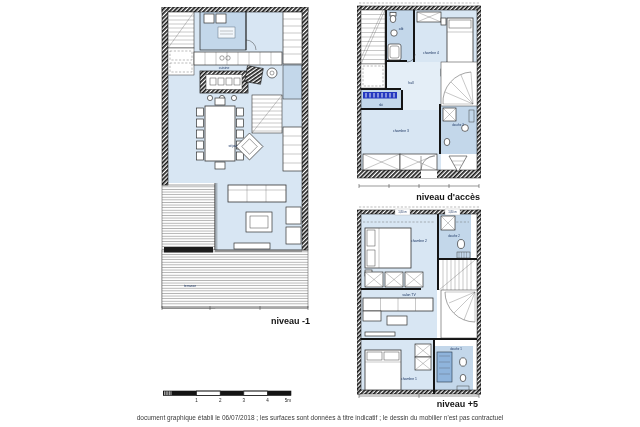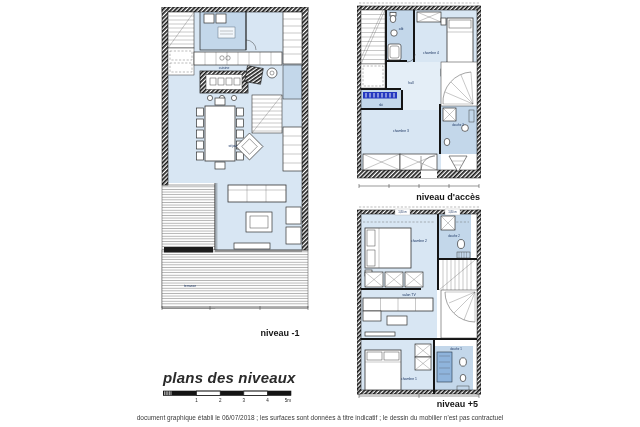"niveau -1" div.lvl { text-align: center -> right; top: 328px -> 316px }
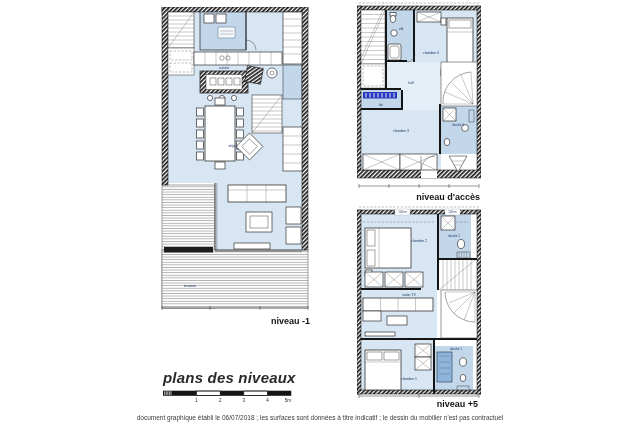"plans des niveaux" div.title { html: <div>plans des niveaux</div> -> none }
